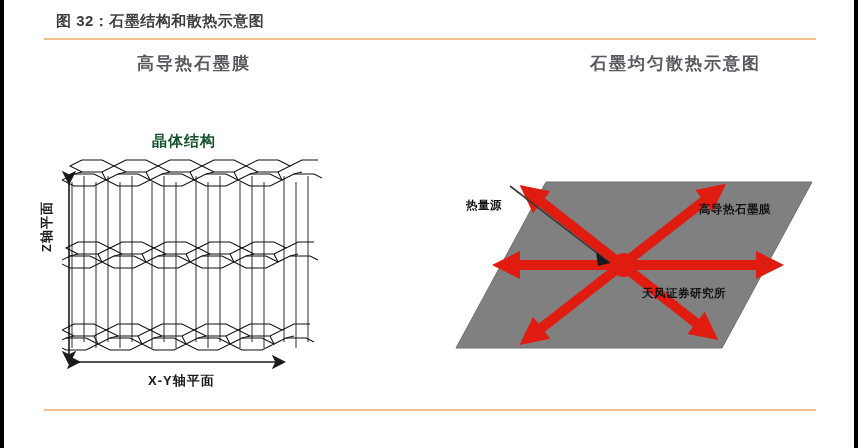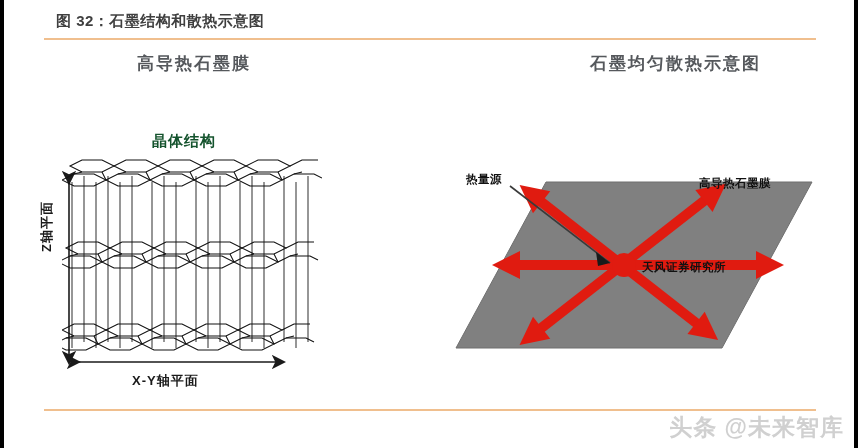"热量源" .anno { margin-top: none -> 26px }
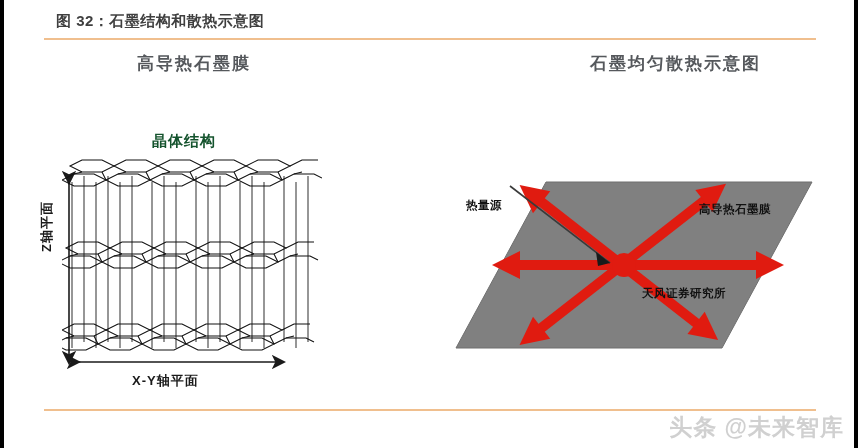"X-Y轴平面" #xy-axis-label { left: 88px -> 104px }
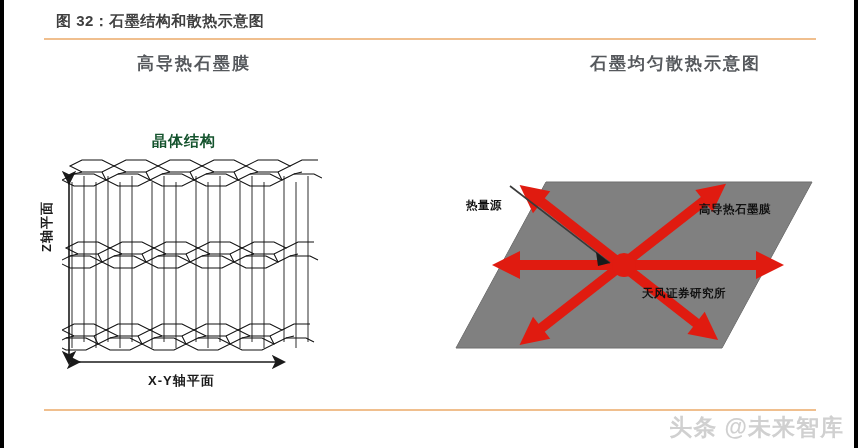"头条 @未来智库" div { html: <div>头条 @未来智库</div> -> none }
